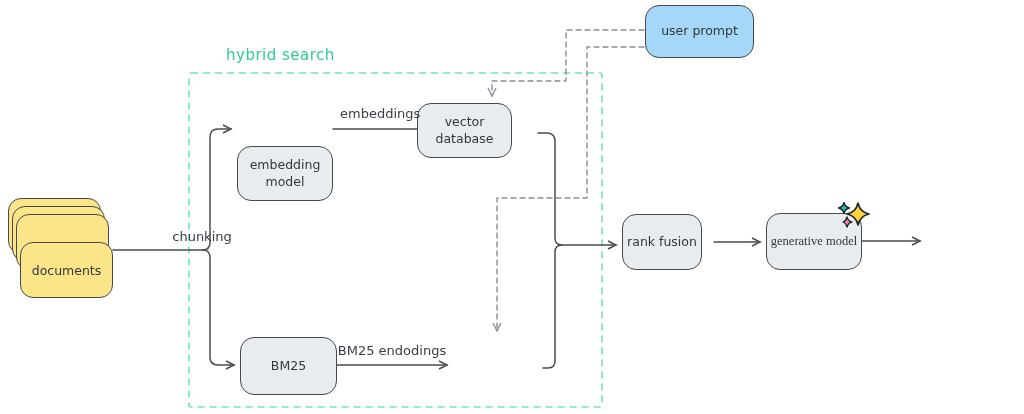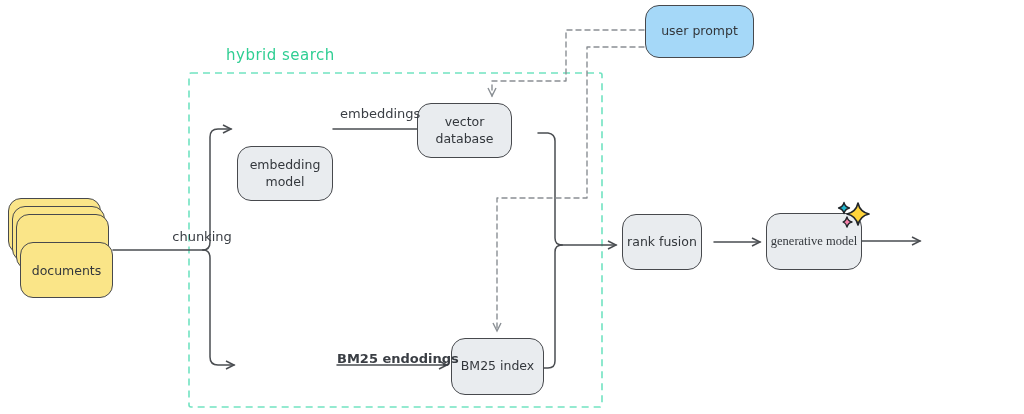"BM25 endodings" .lbl-bm25enc { font-weight: bold -> none; top: 351px -> 343px }
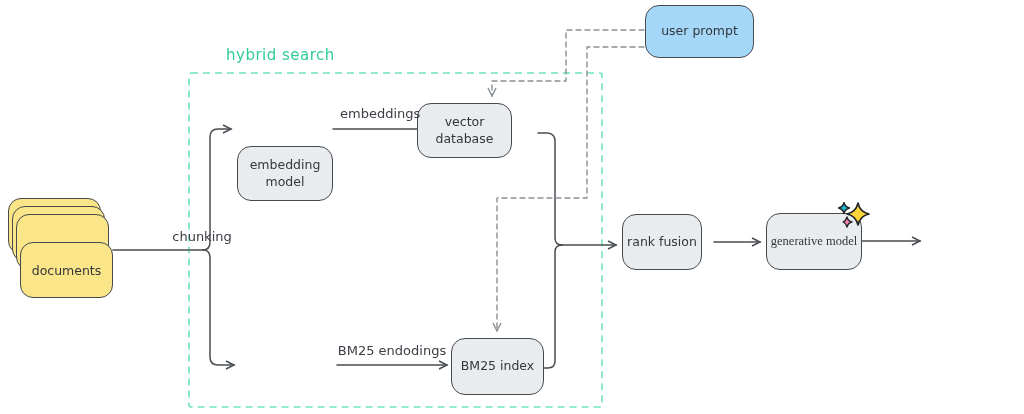"BM25" div.node { html: none -> <div>BM25</div> }
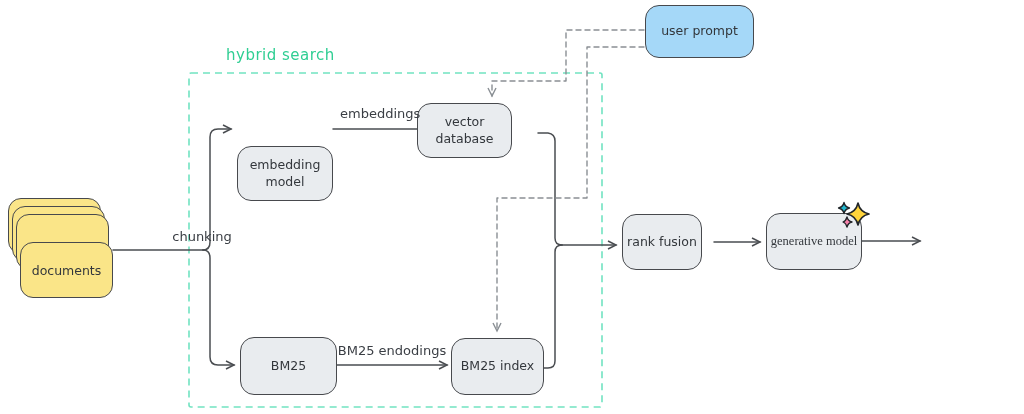"BM25 index" div.node { html: <div>BM25 index</div> -> none }
